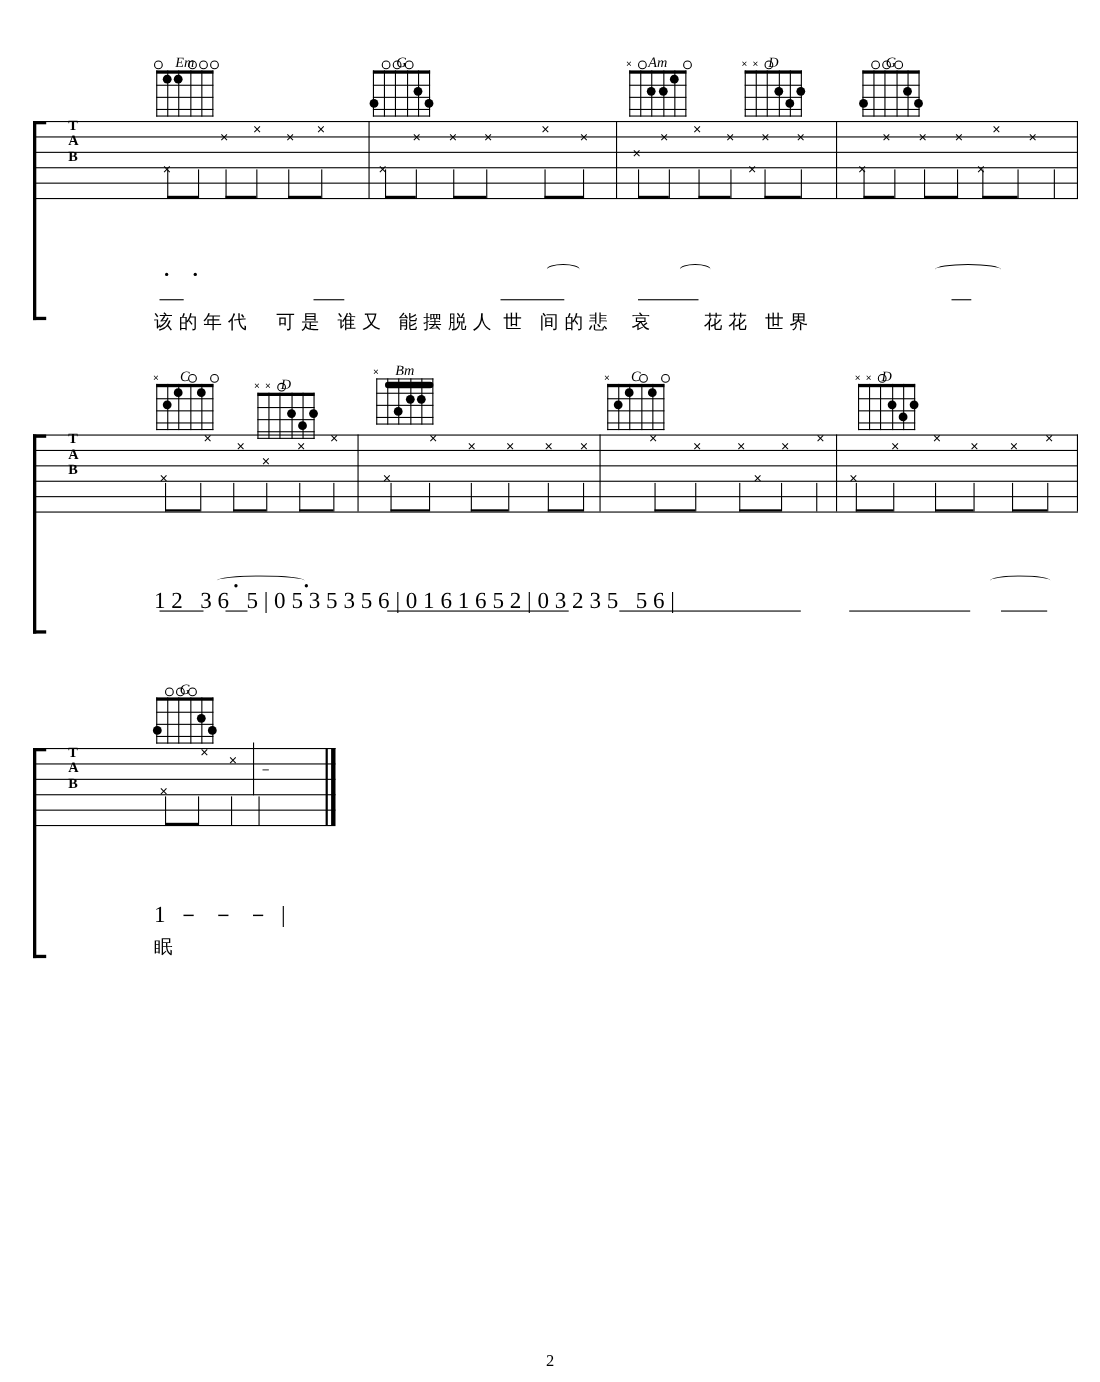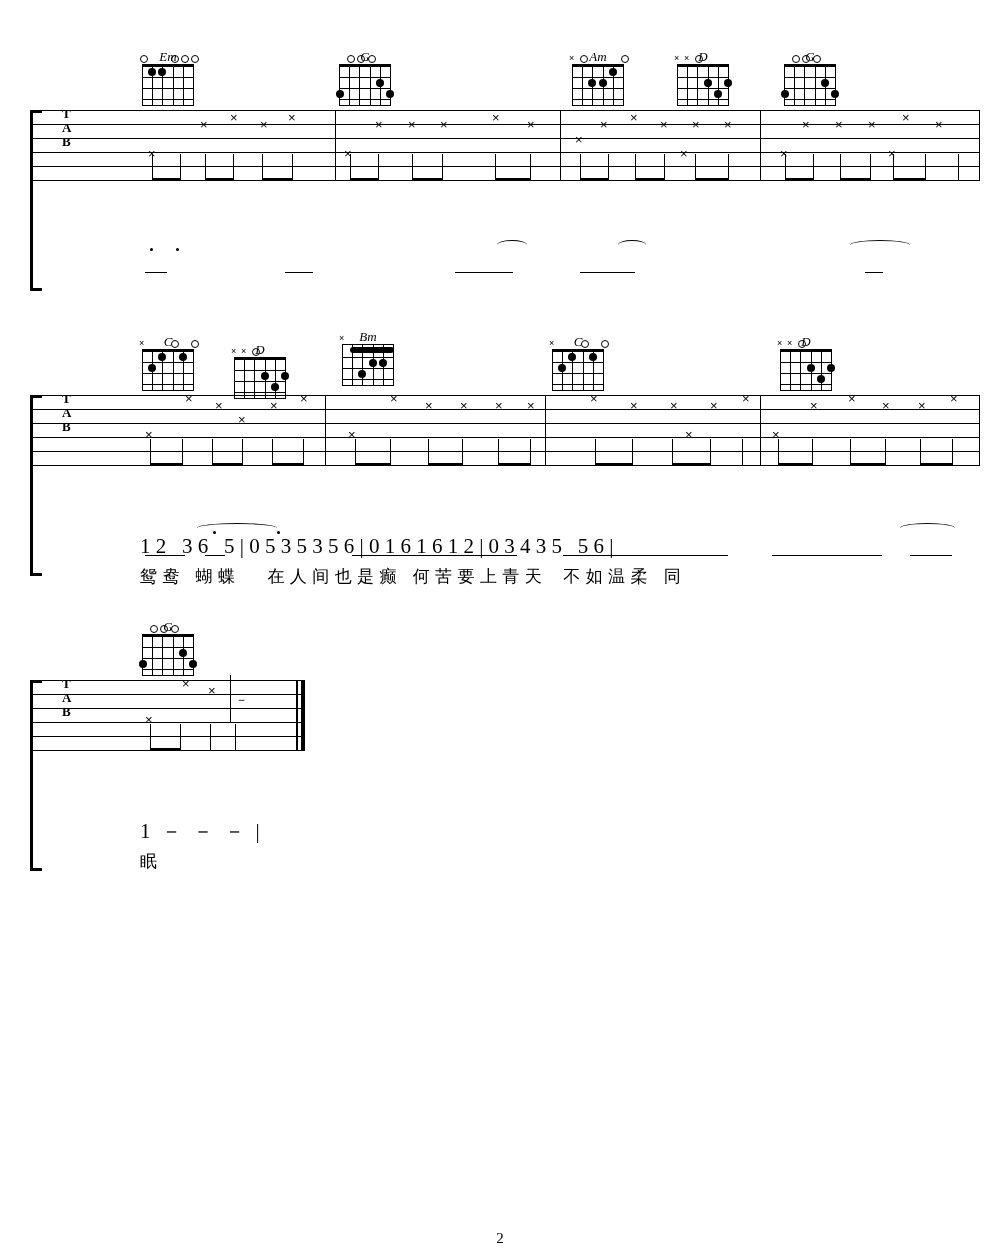"该 的 年 代 可" div.lyricline { html: none -> <div>该 的 年 代 可 是 谁 又 能 摆 脱 人 世 间 的 悲 哀 花 花 世 界</div> }
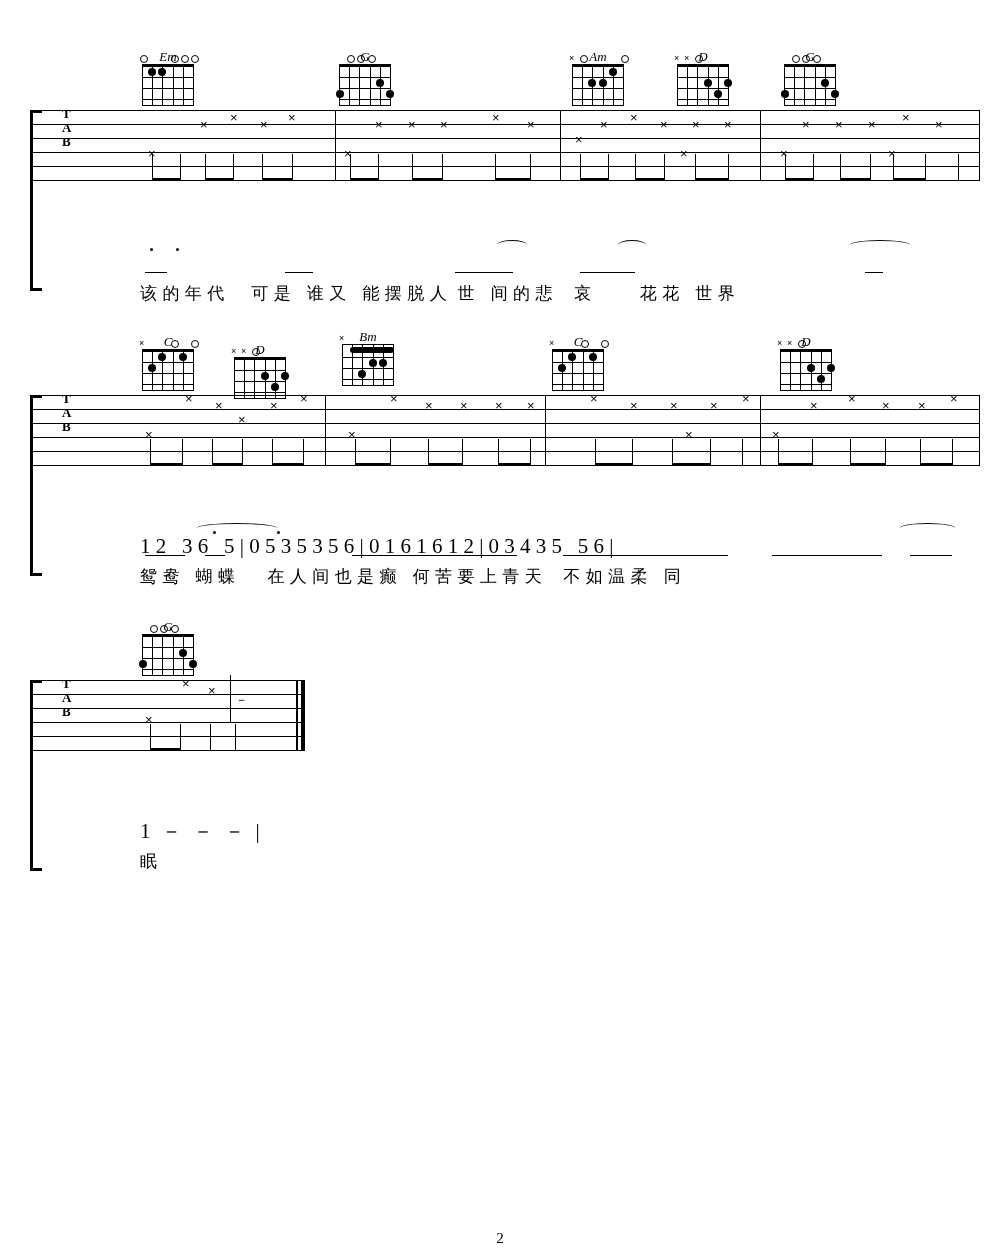"1 2 3 6 5" div.numline { text: 1 2 | 0 3 4 -> 5 2 | 0 3 2 }
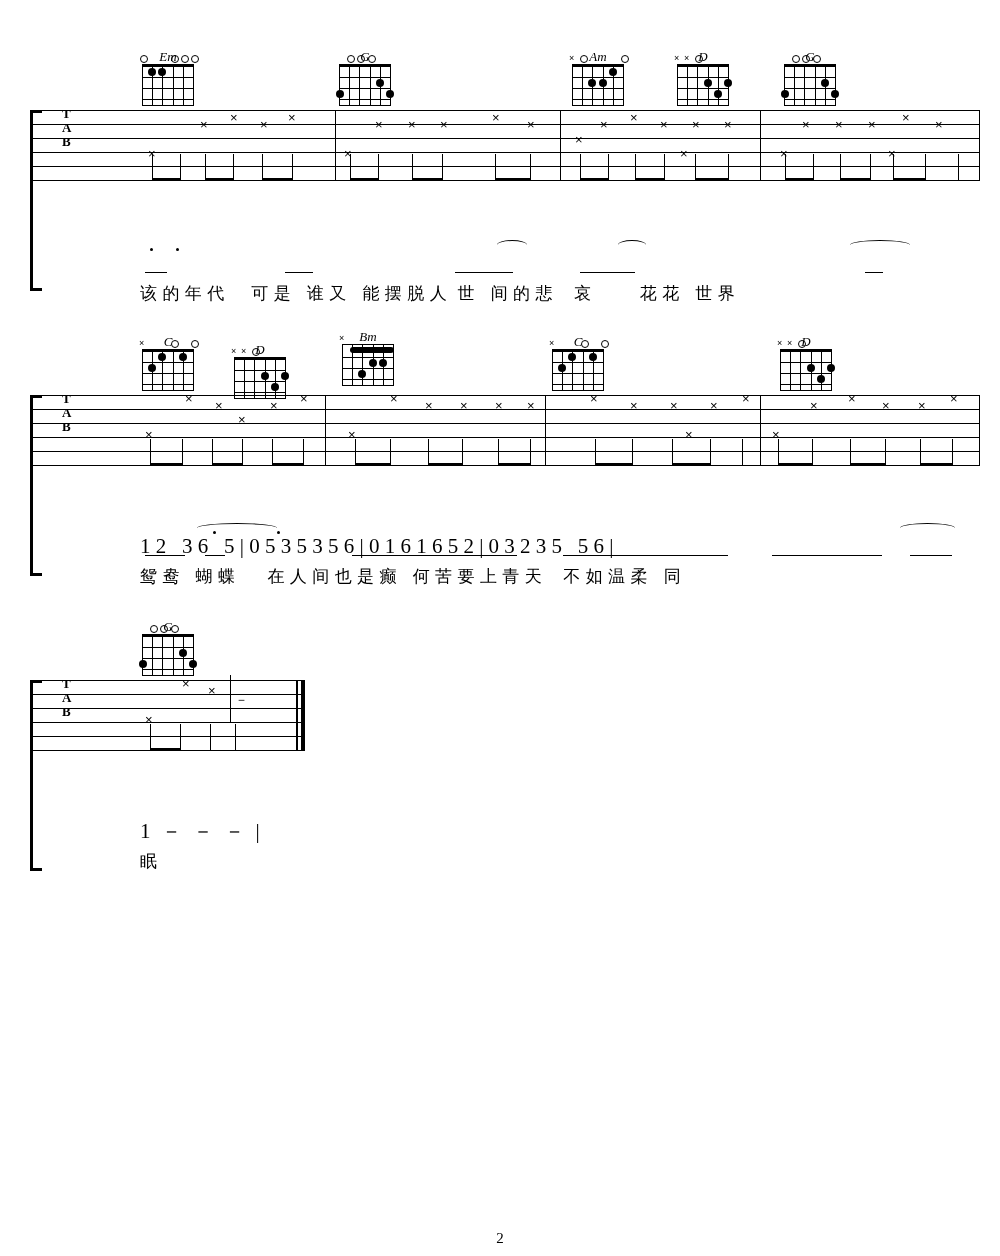"鸳 鸯 蝴 蝶 在" div.lyricline { html: <div>鸳 鸯 蝴 蝶 在 人 间 也 是 癫 何 苦 要 上 青 天 不 如 温 柔 同</div> -> none }
